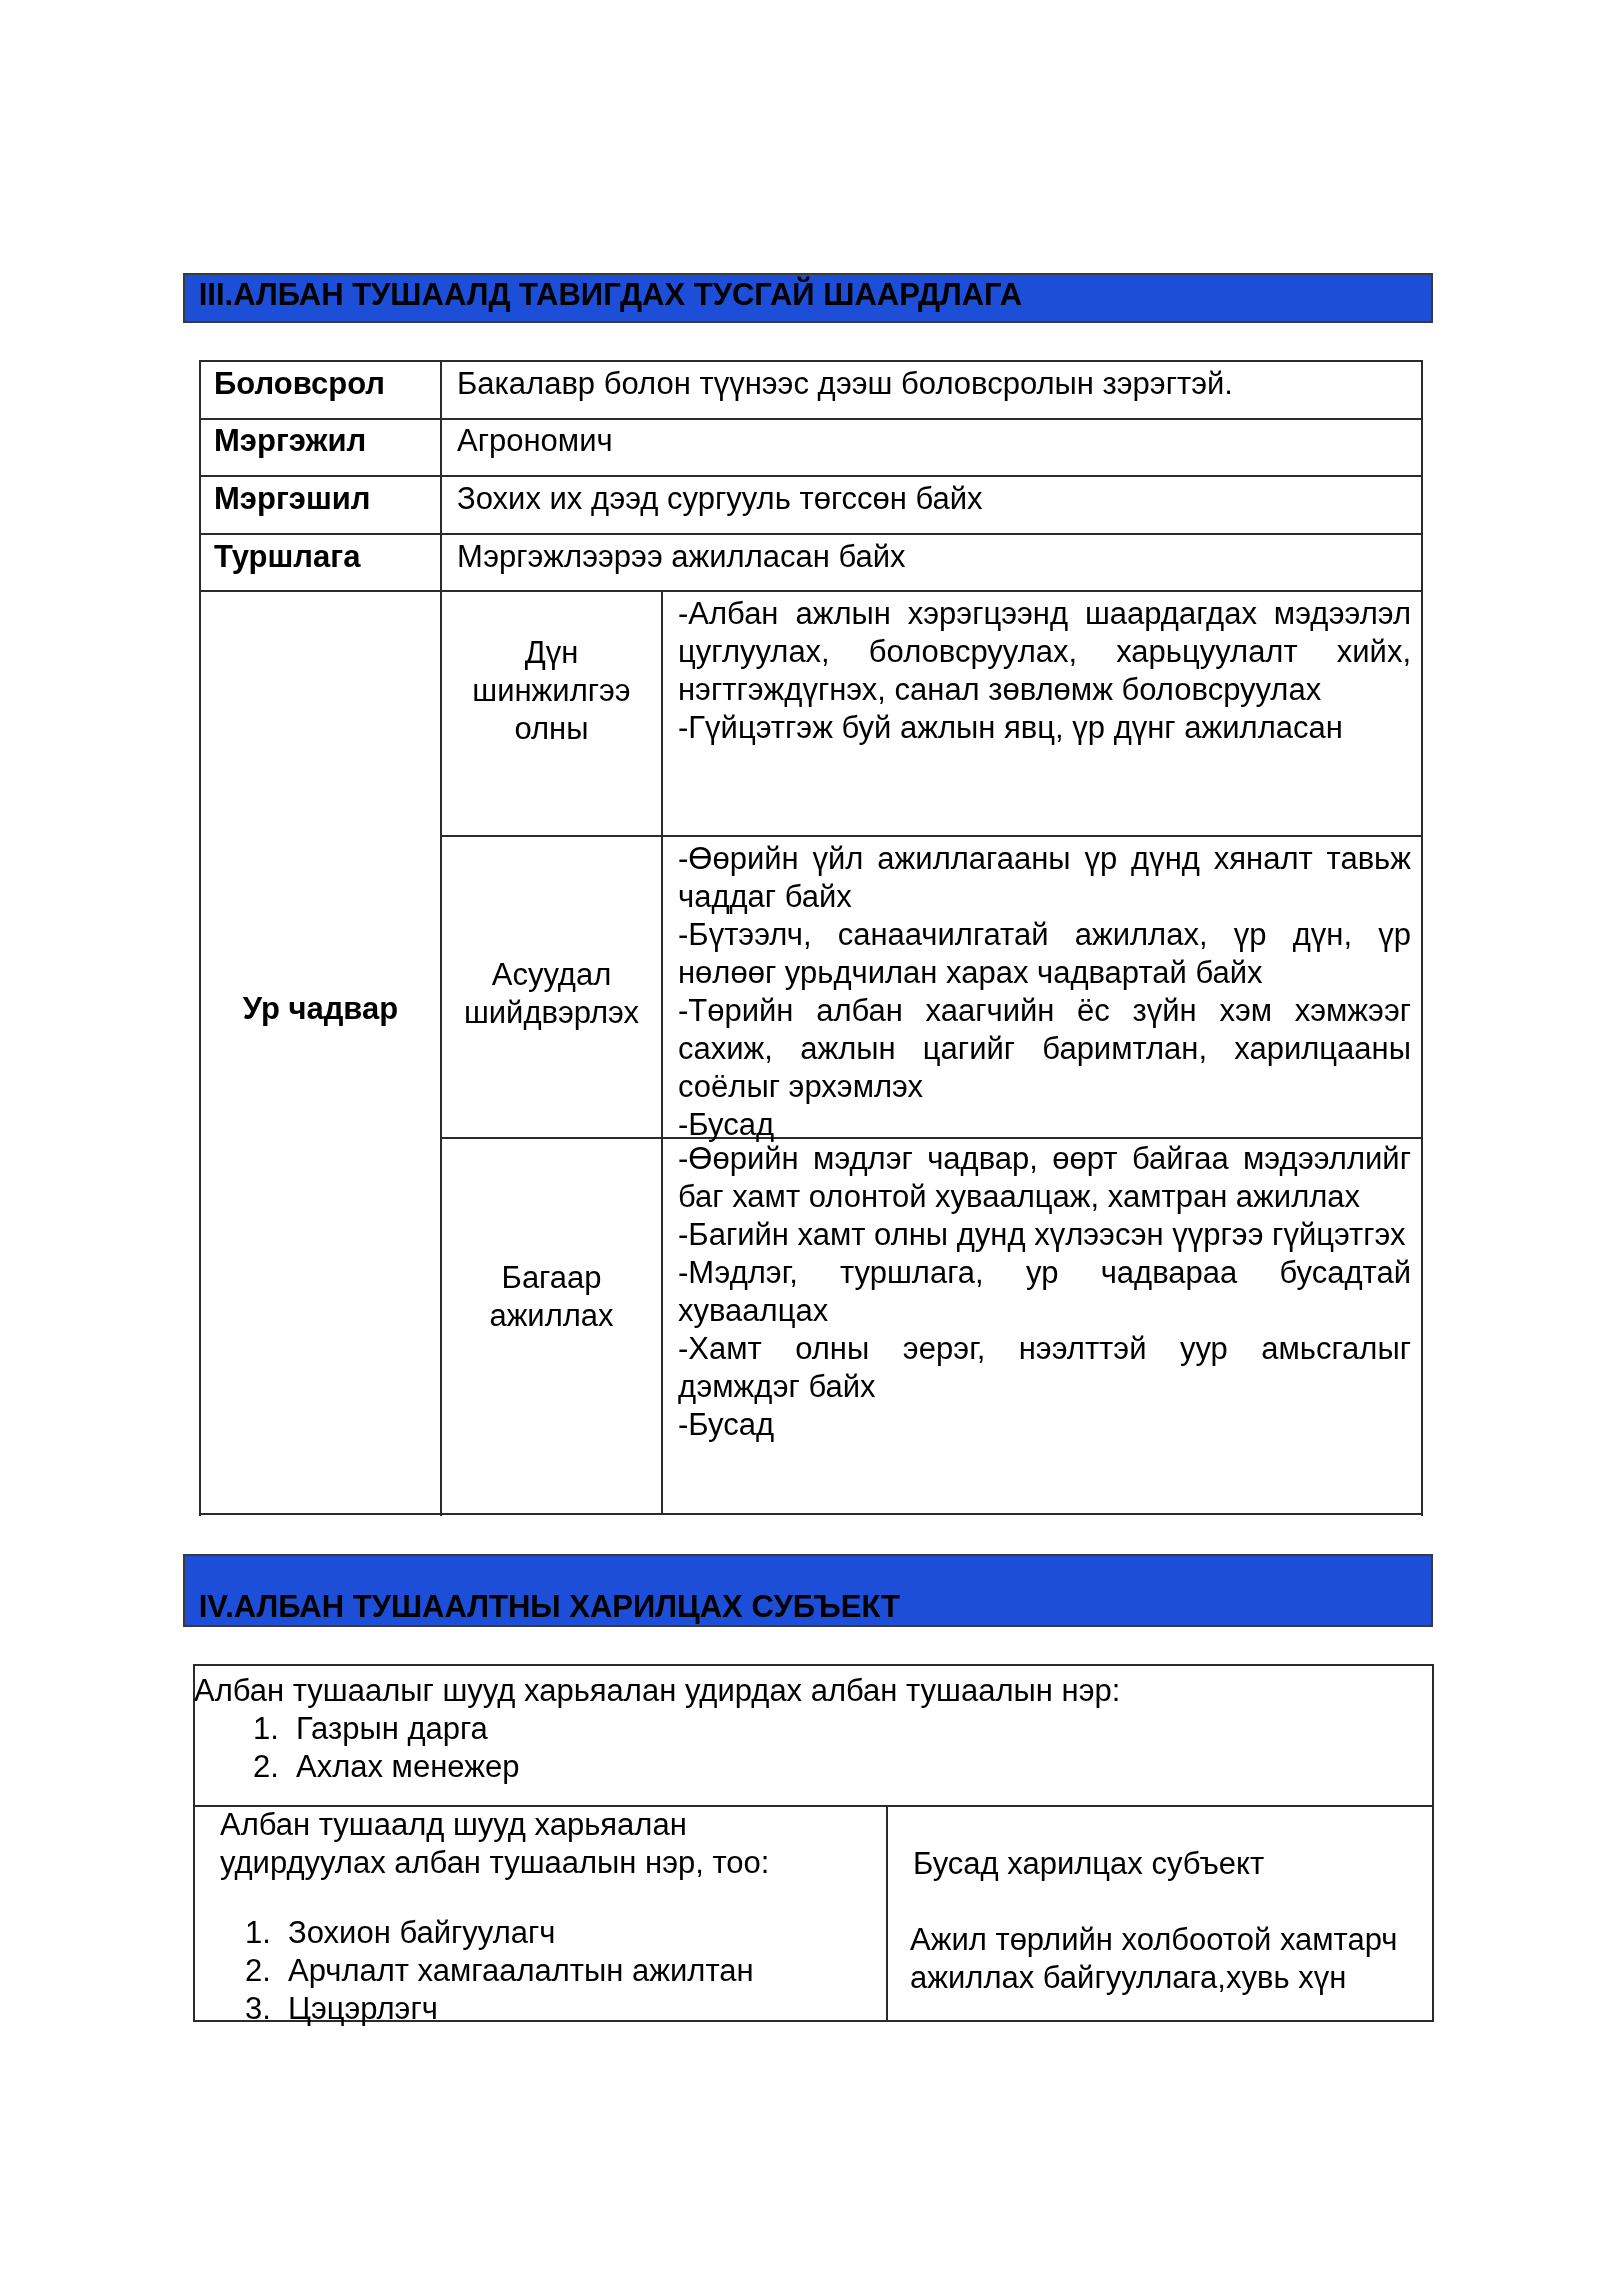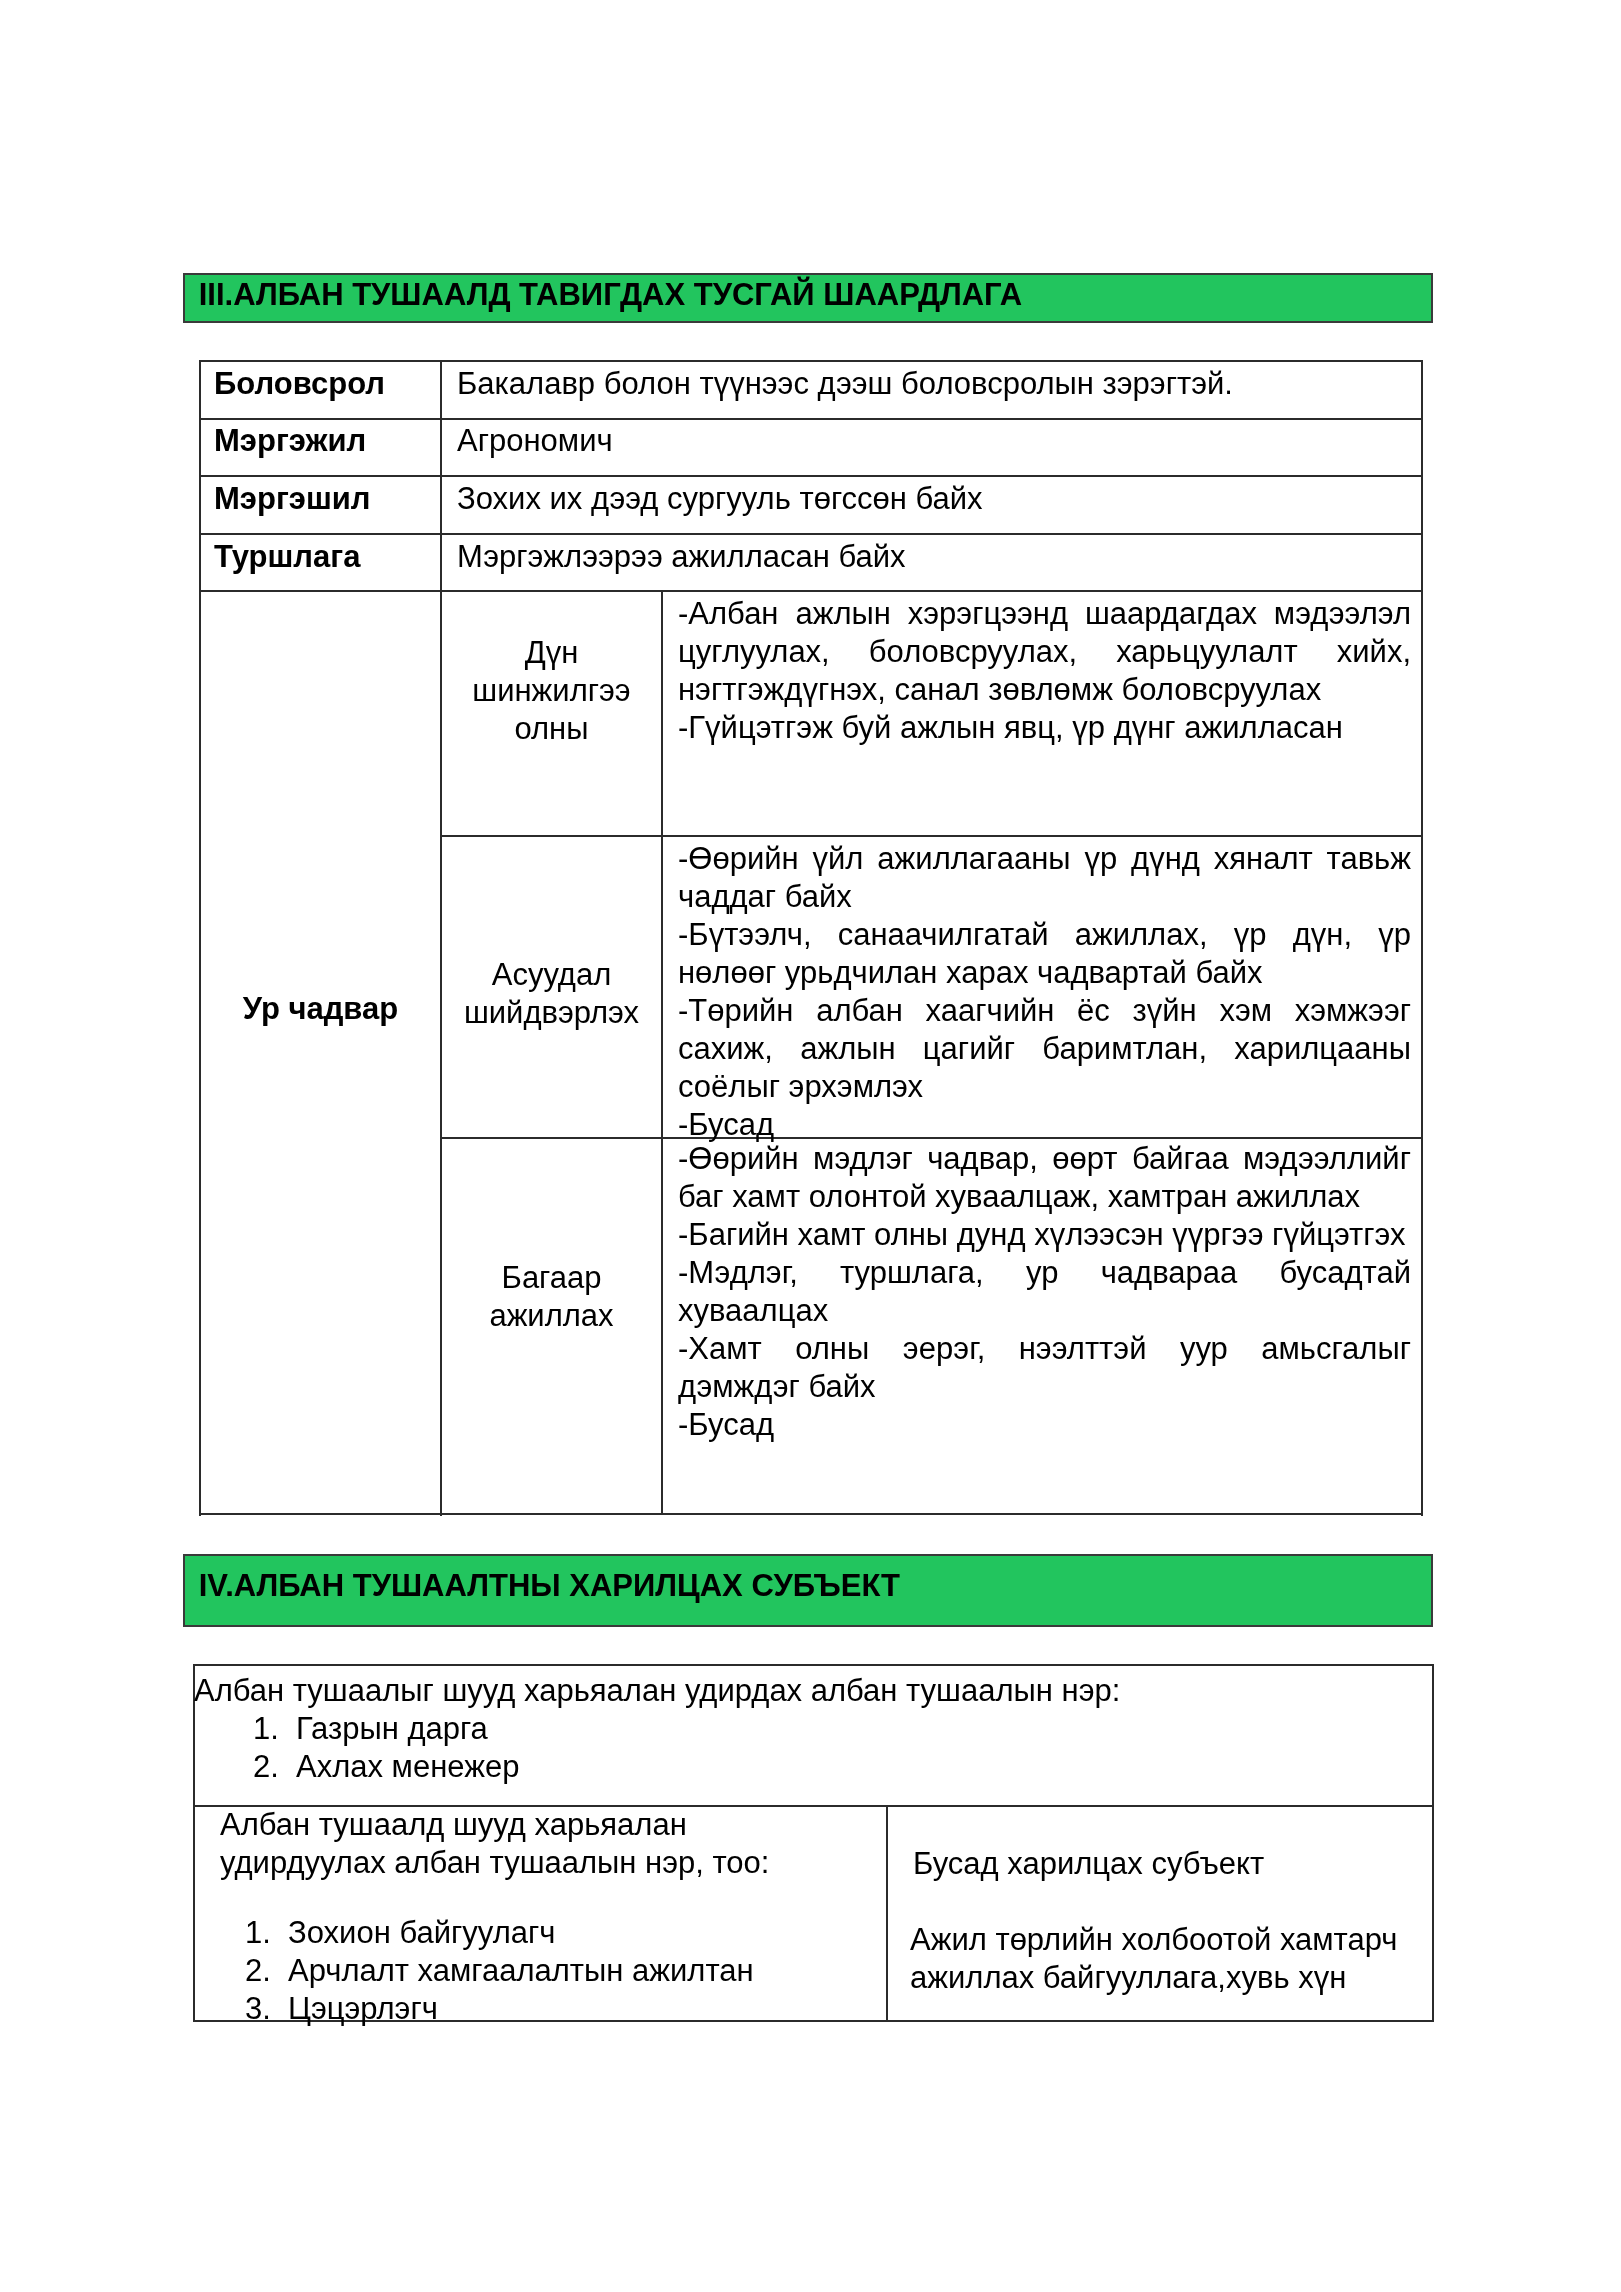"III.АЛБАН ТУШААЛД ТАВИГДАХ ТУСГАЙ" .section-header { background: #22c55e -> #1d4ed8 }
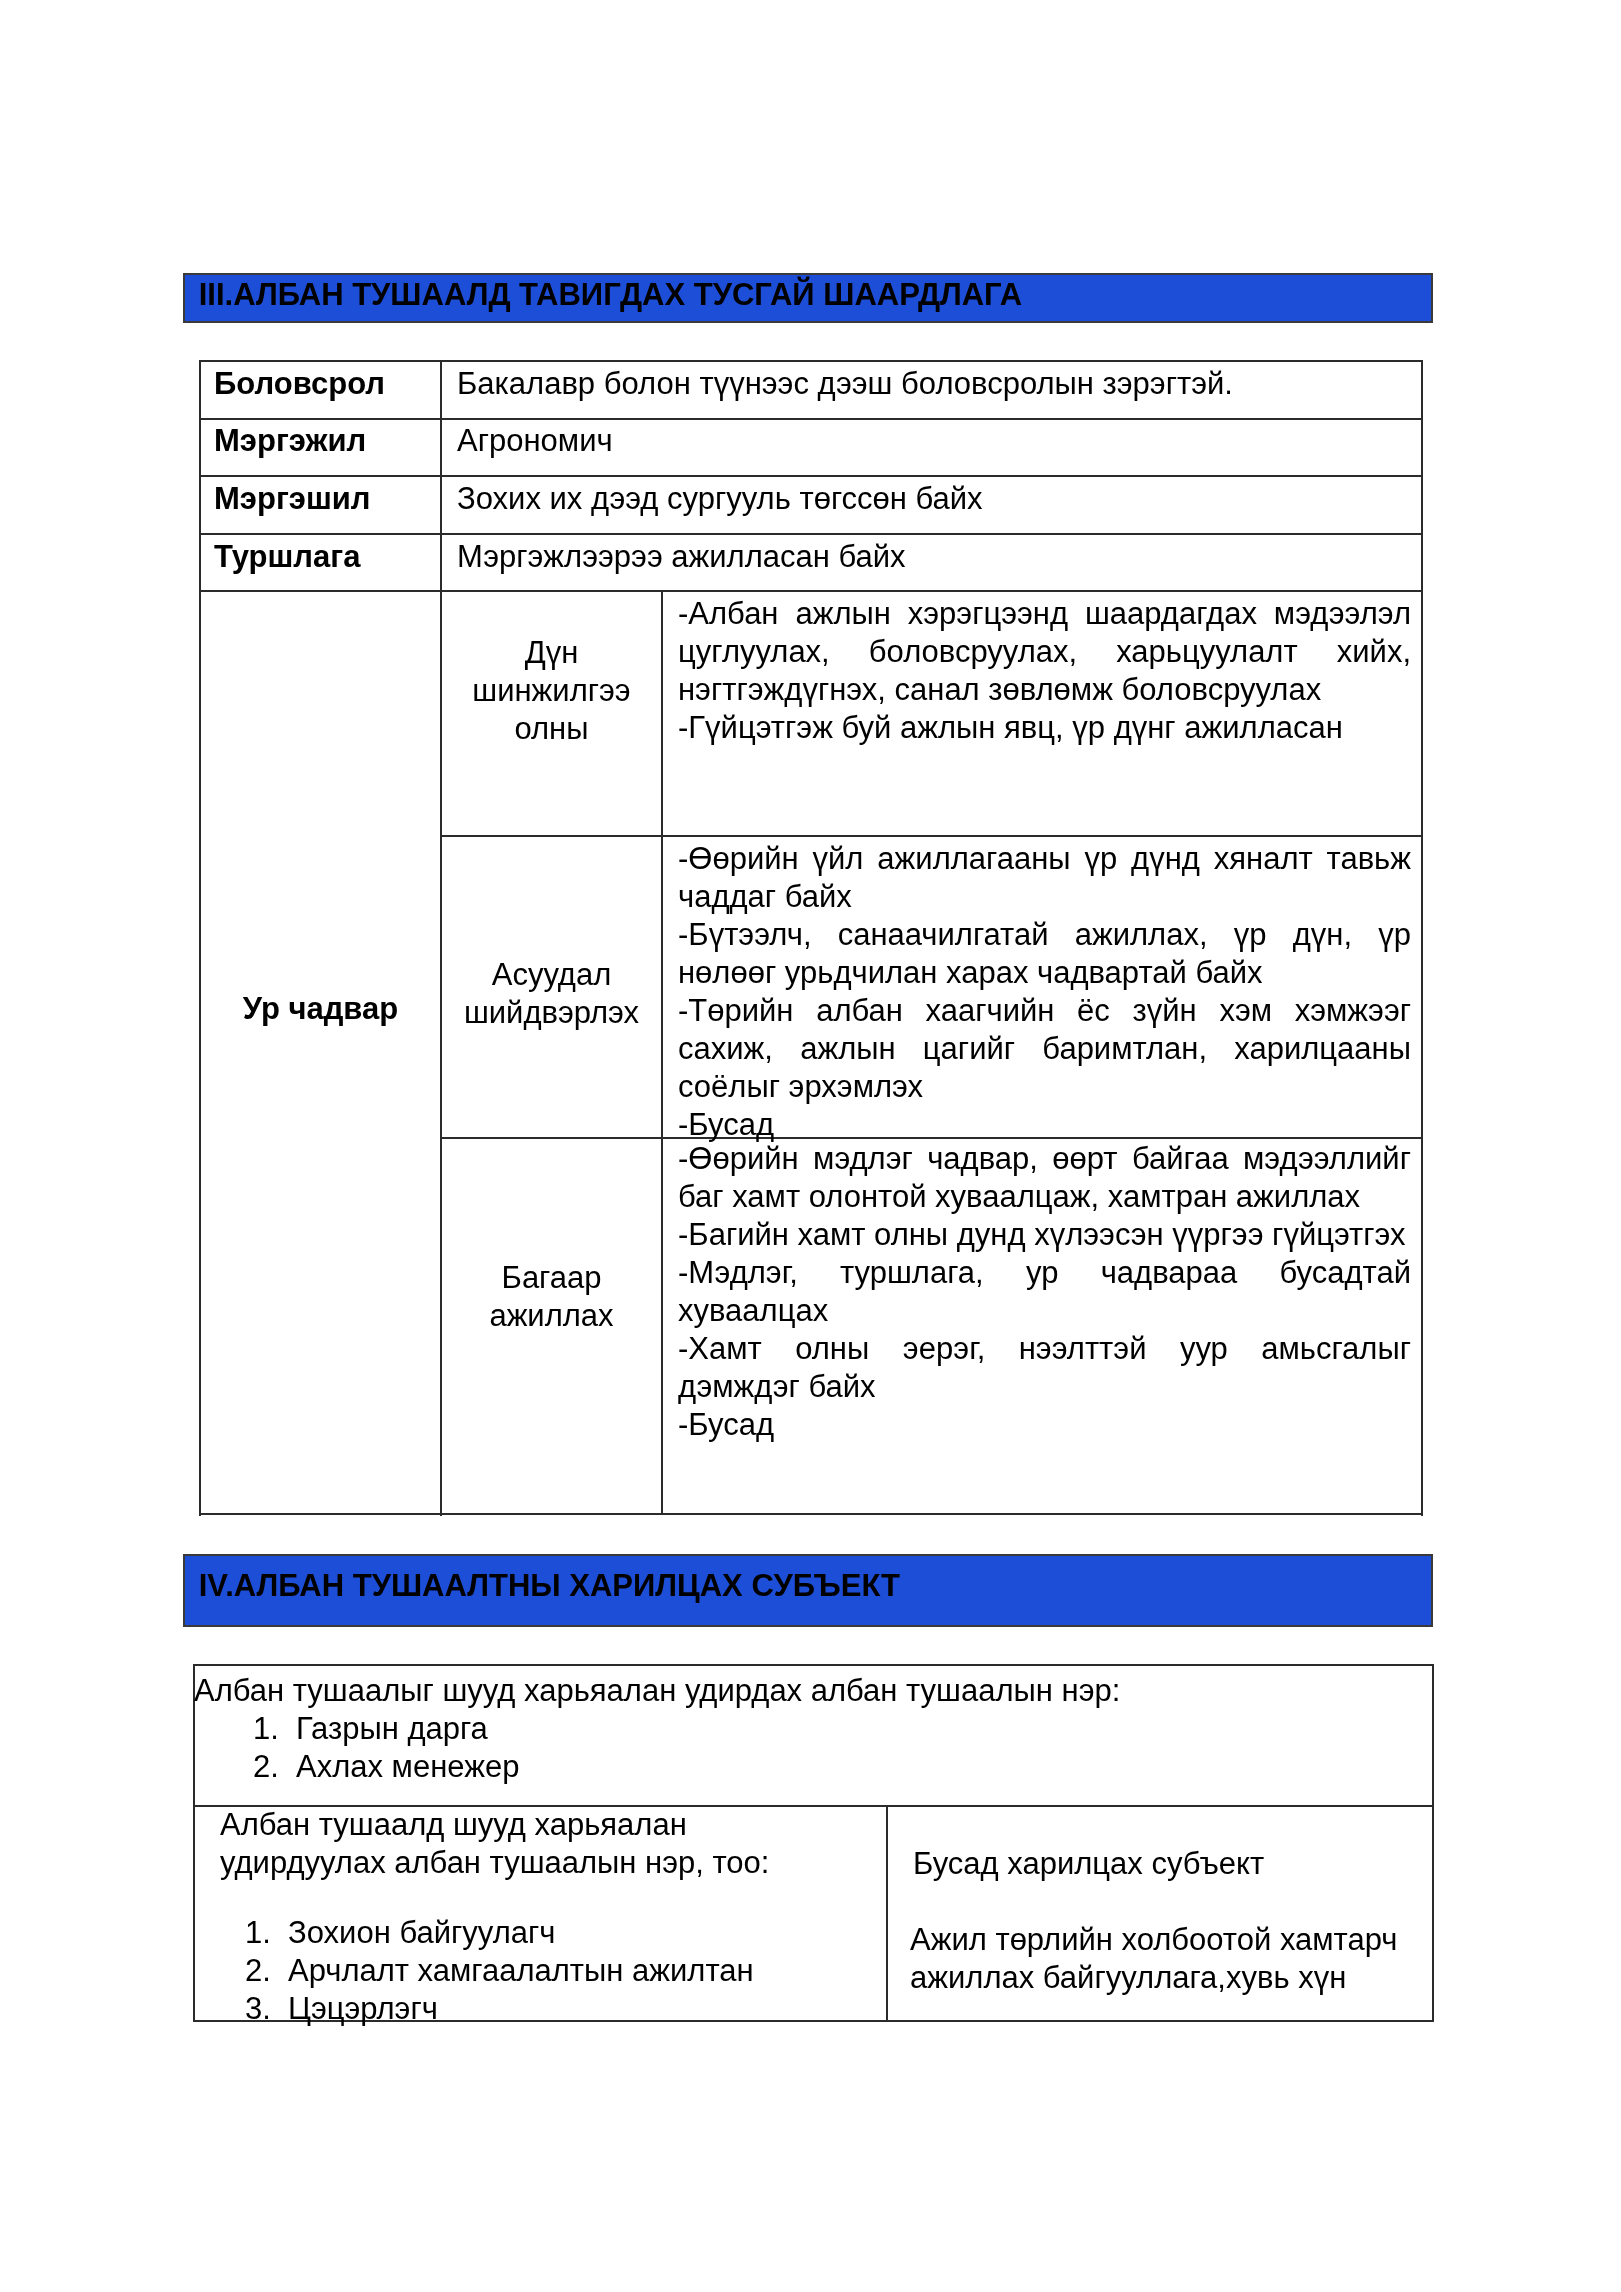"IV.АЛБАН ТУШААЛТНЫ ХАРИЛЦАХ СУБЪЕКТ" div.abs { padding-bottom: 21px -> 0 }
